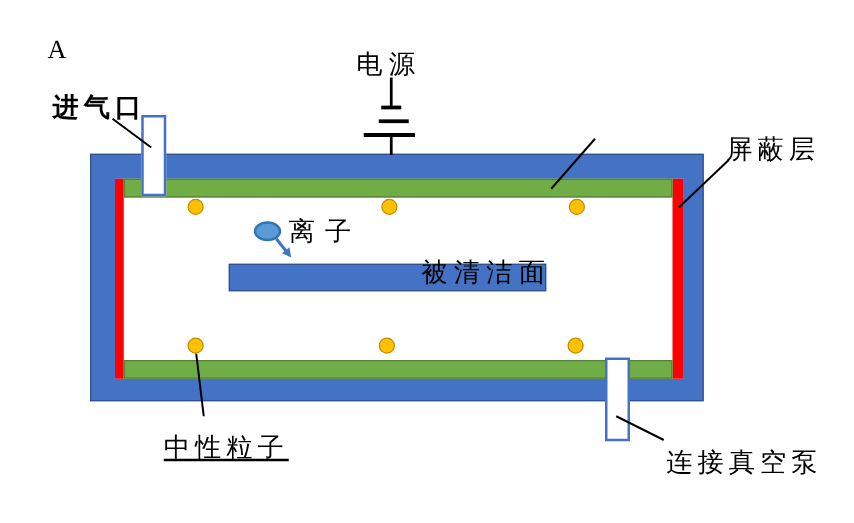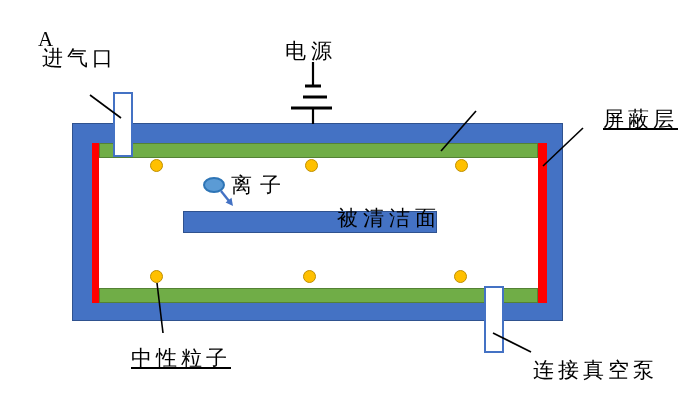"进气口" div.lbl { font-weight: none -> bold; top: 48px -> 76px }
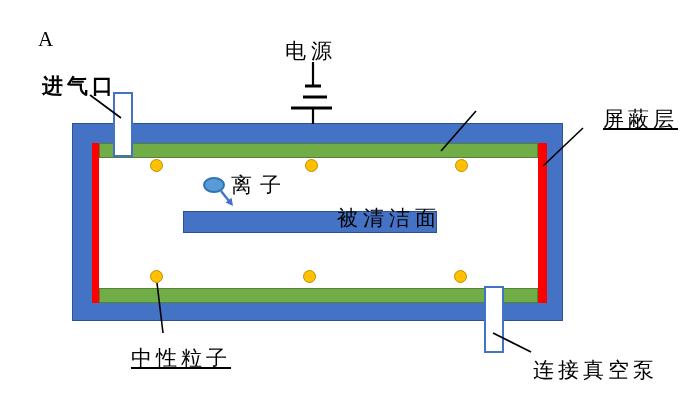"屏蔽层" div.lbl { left: 603px -> 581px; text-decoration: underline -> none }
